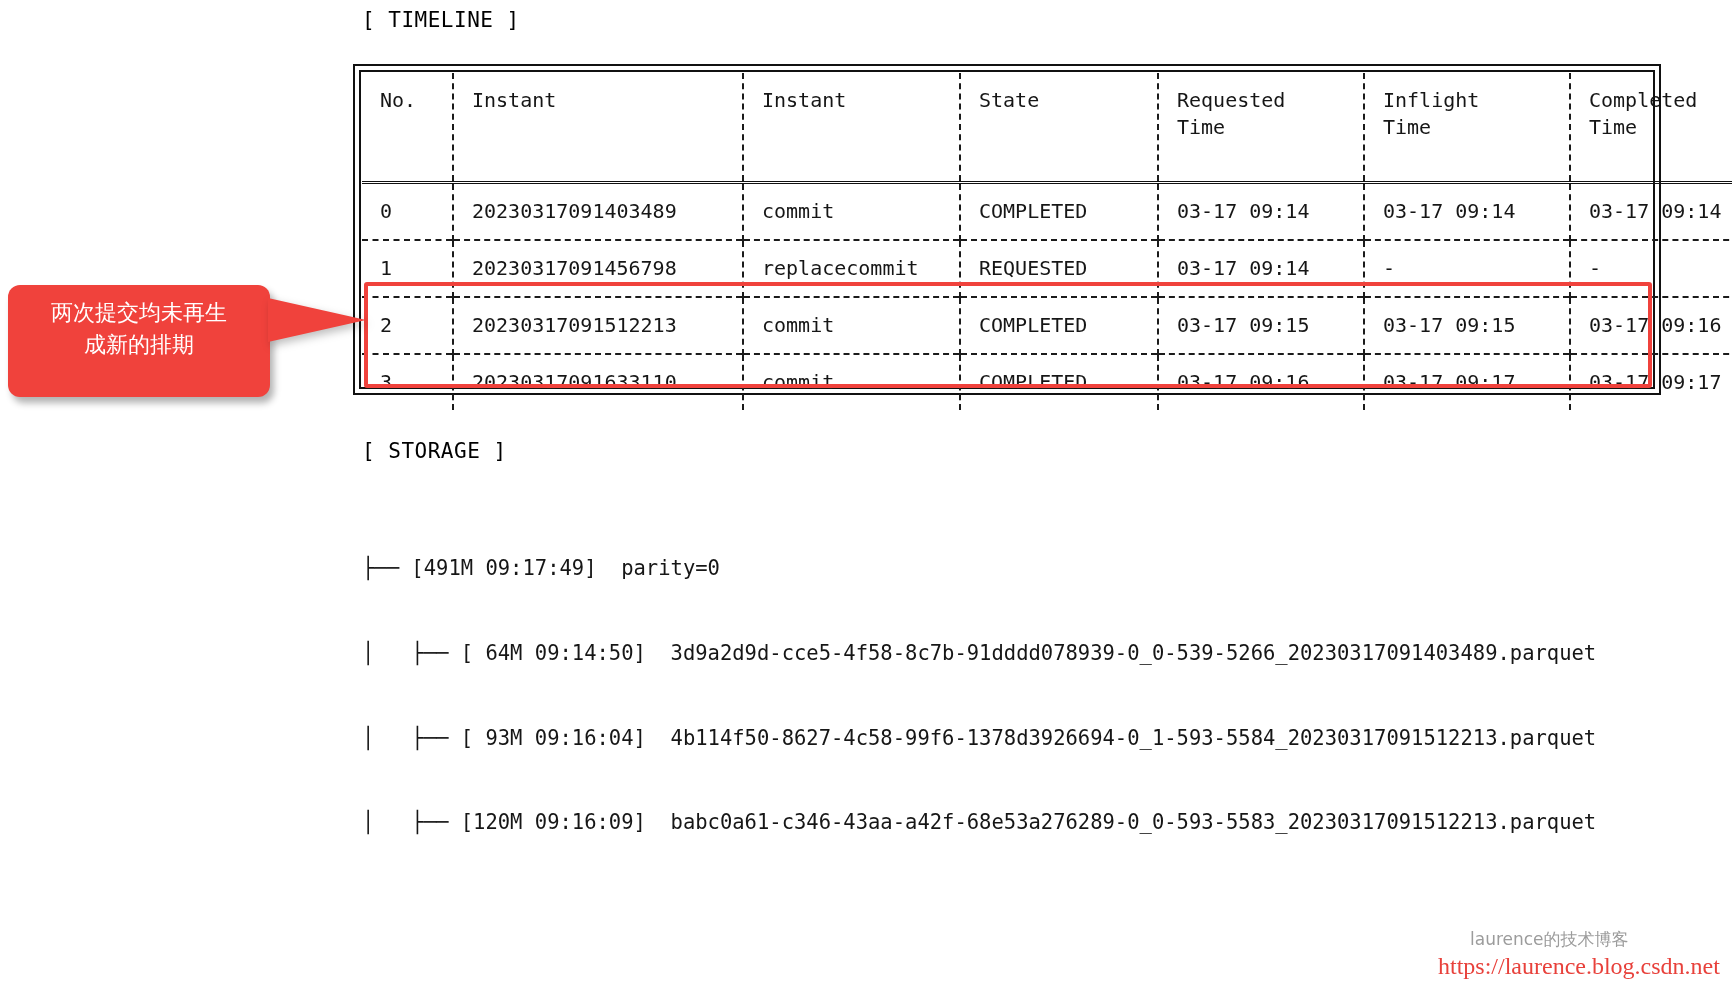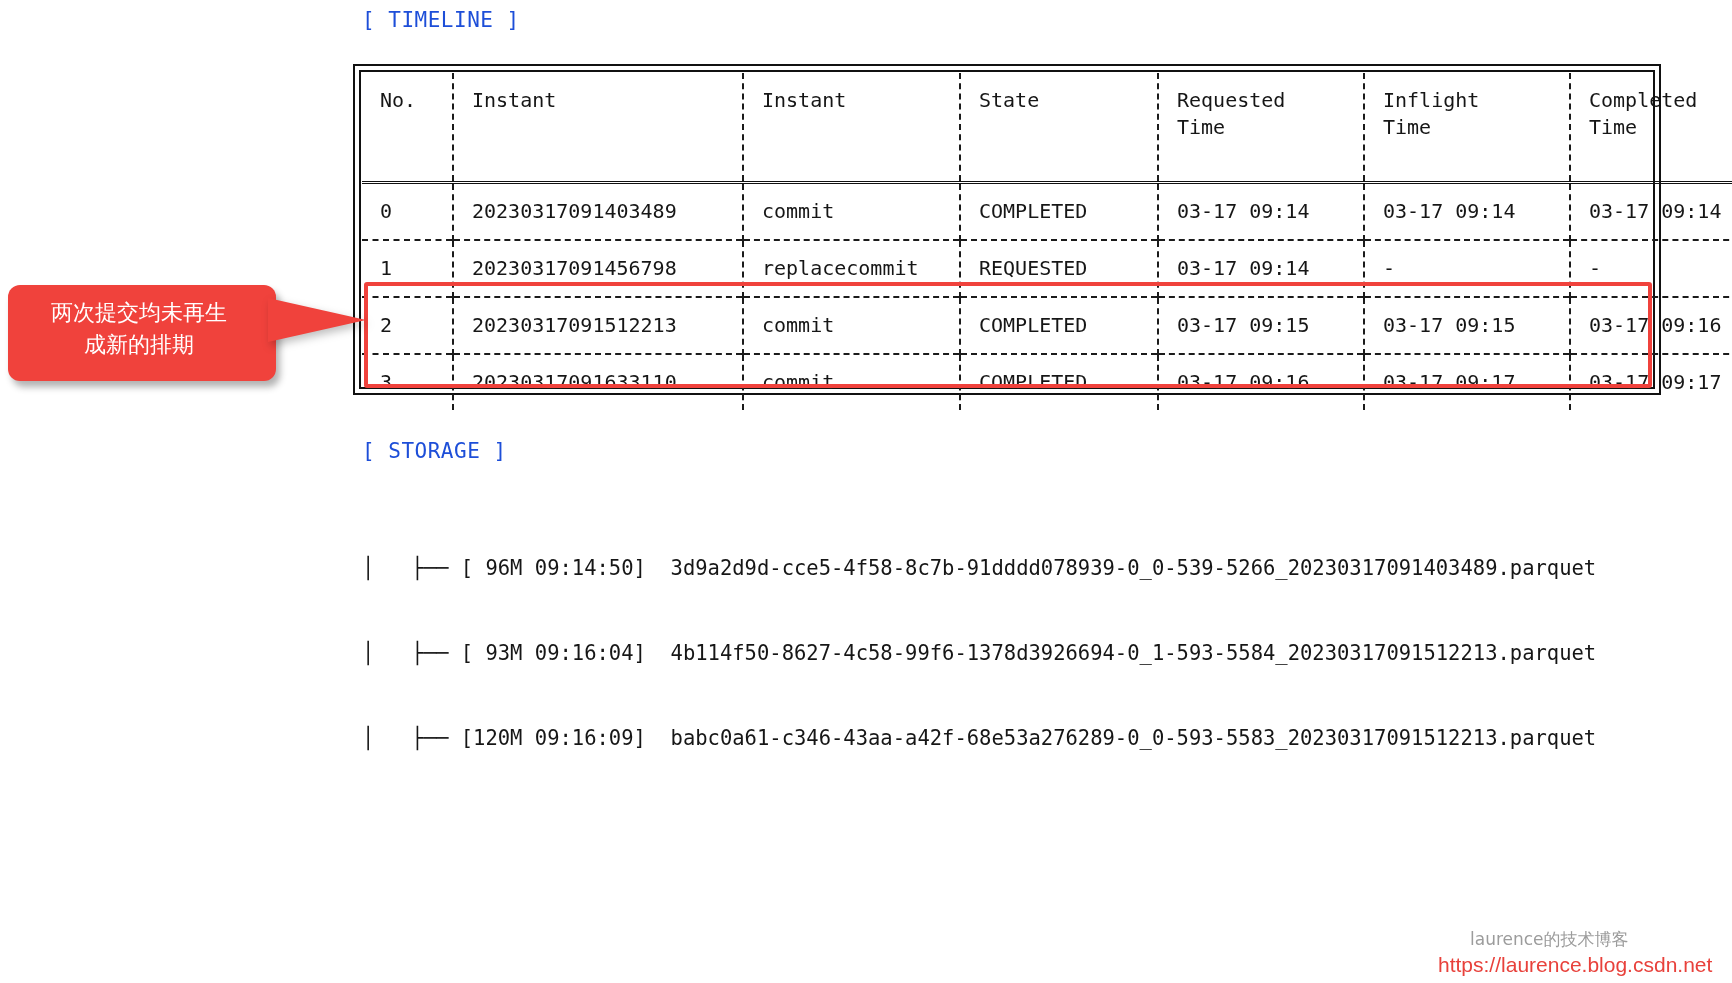"[ TIMELINE ]" .section-title { color: #1d4ed8 -> #000000 }
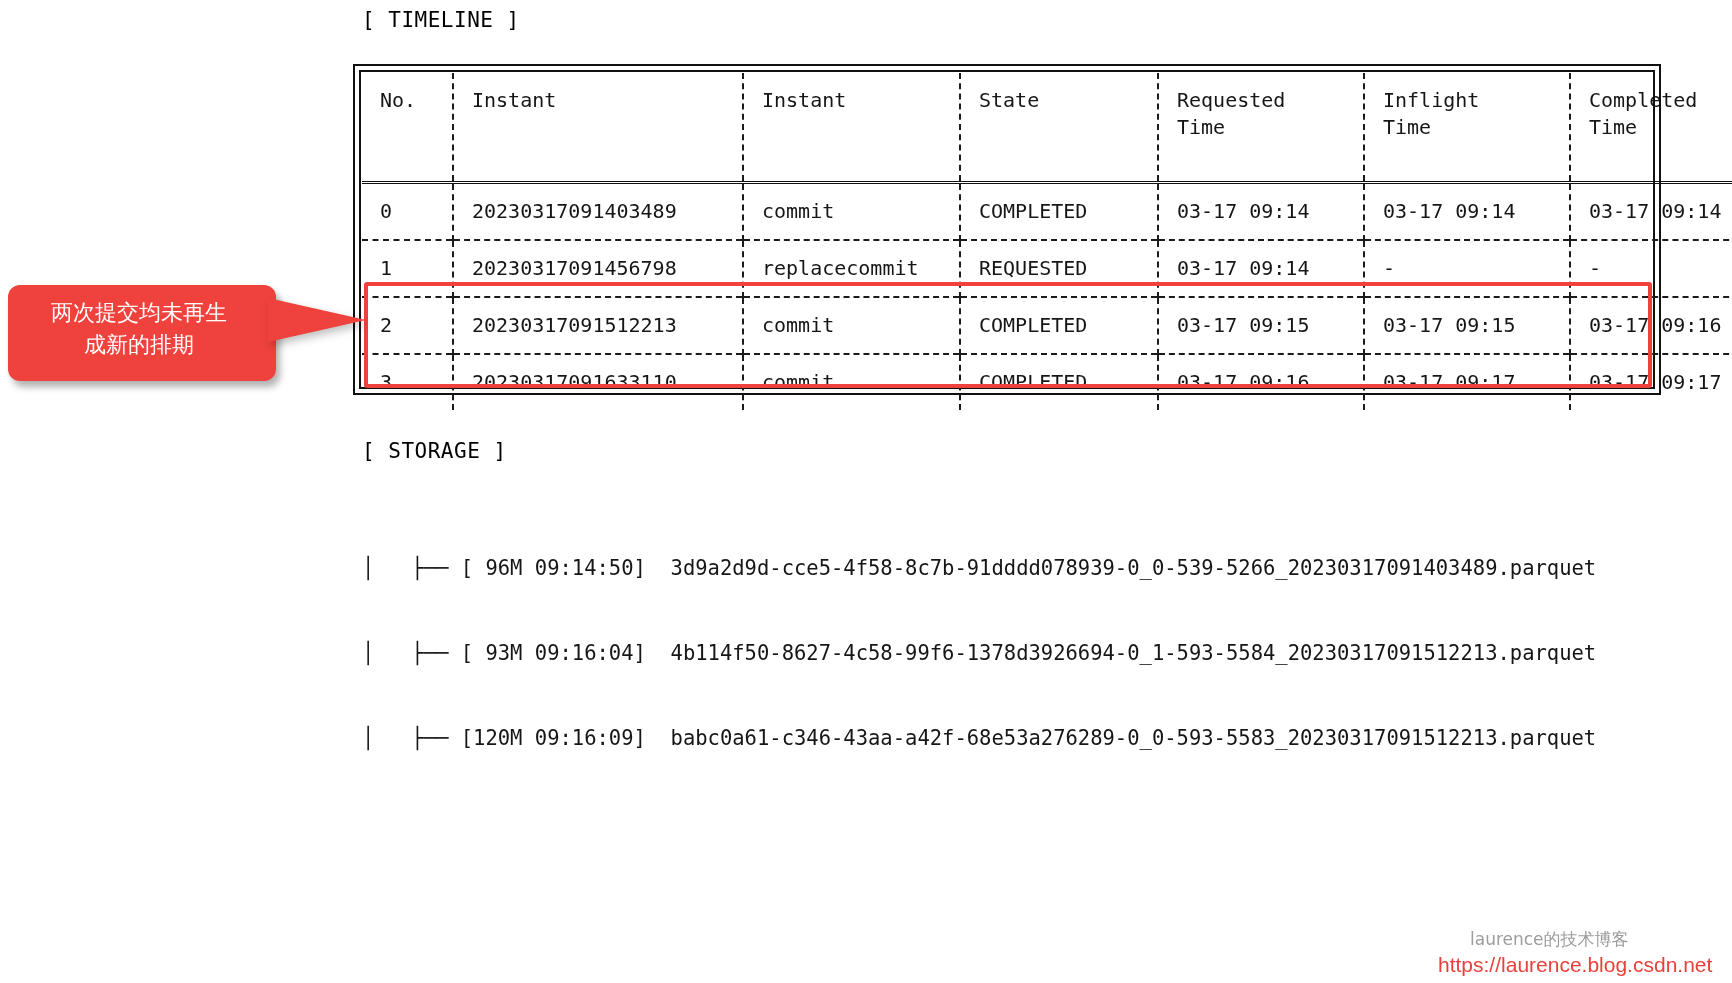"两次提交均未再生" #callout { height: 96px -> 112px; padding-left: 6px -> none }
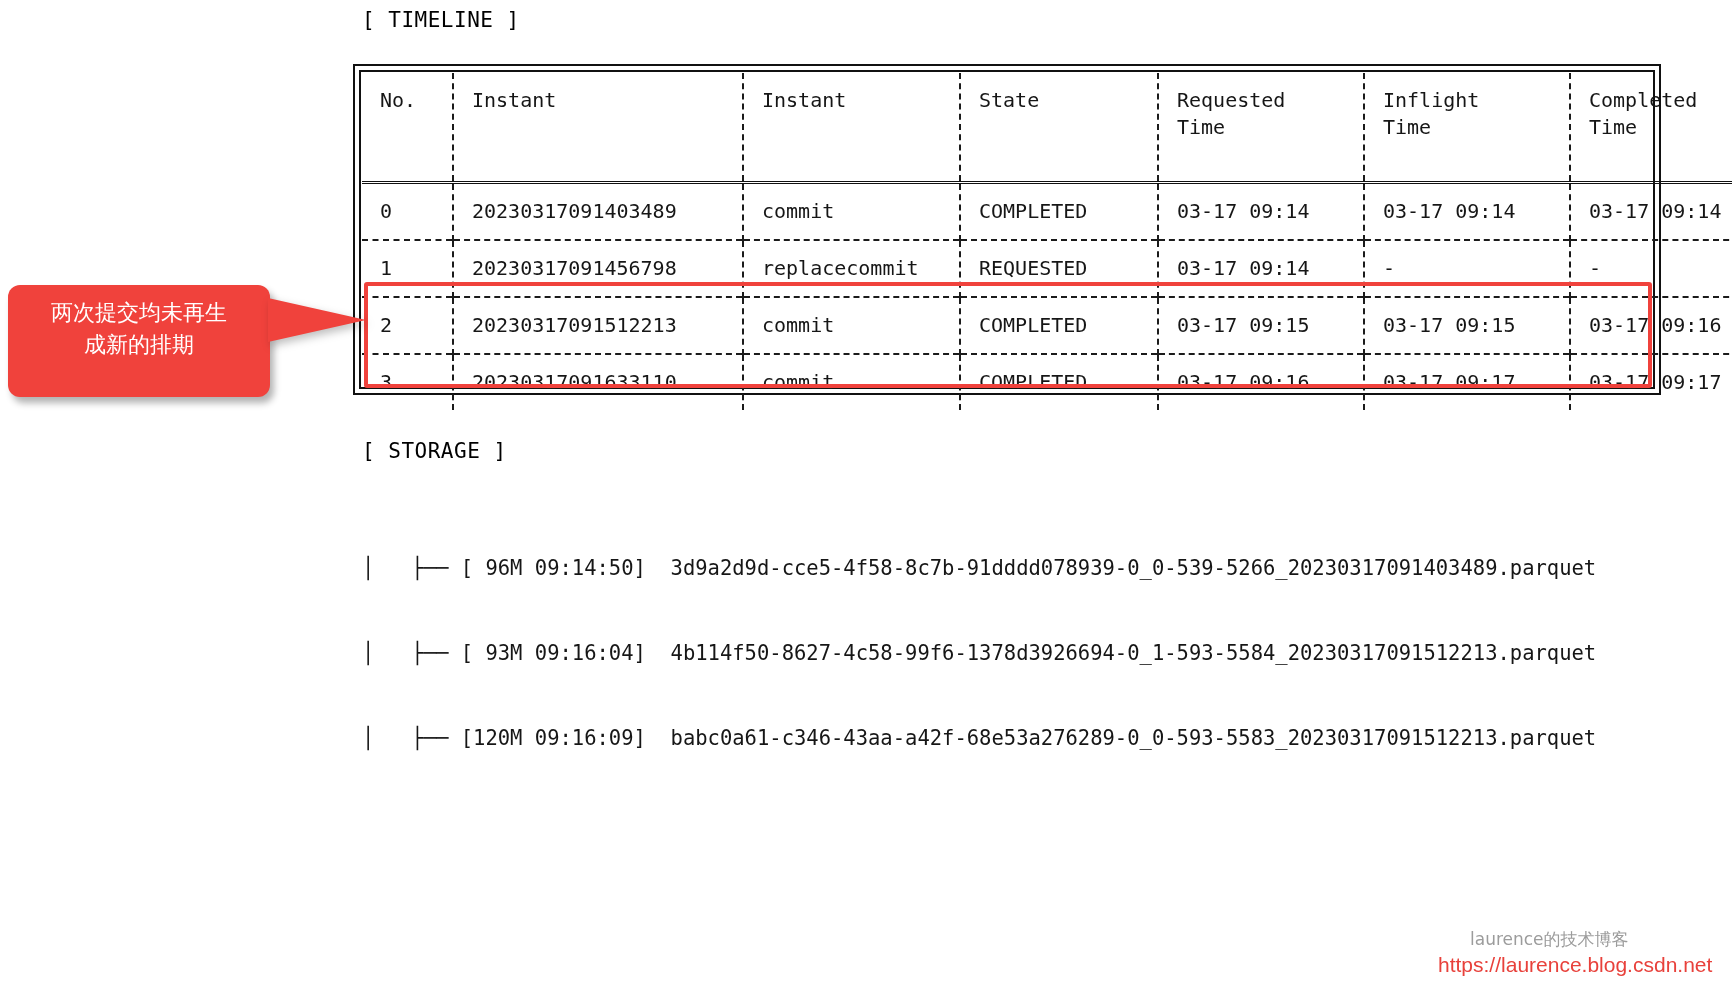"├── [491M 09:17:49] parity=0" span.line { html: none -> <span>├── [491M 09:17:49] parity=0</span> }
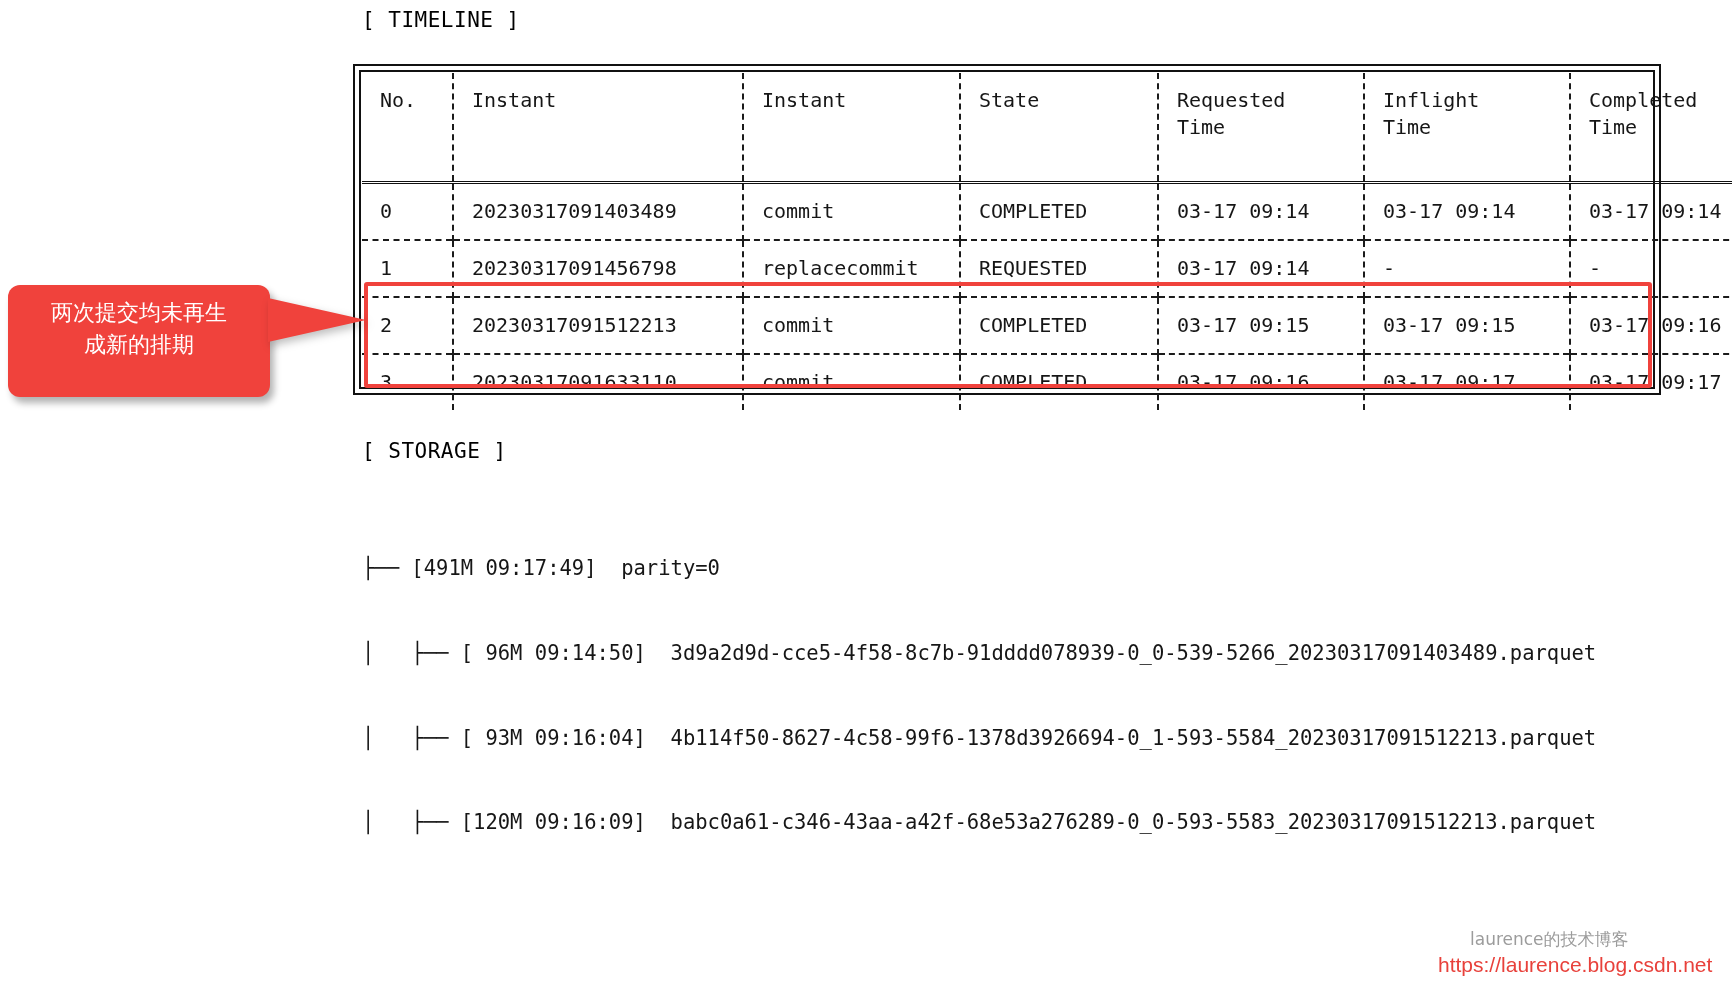"│ ├── [ 96M 09:14:50]" span.line { text: 96M -> 64M }
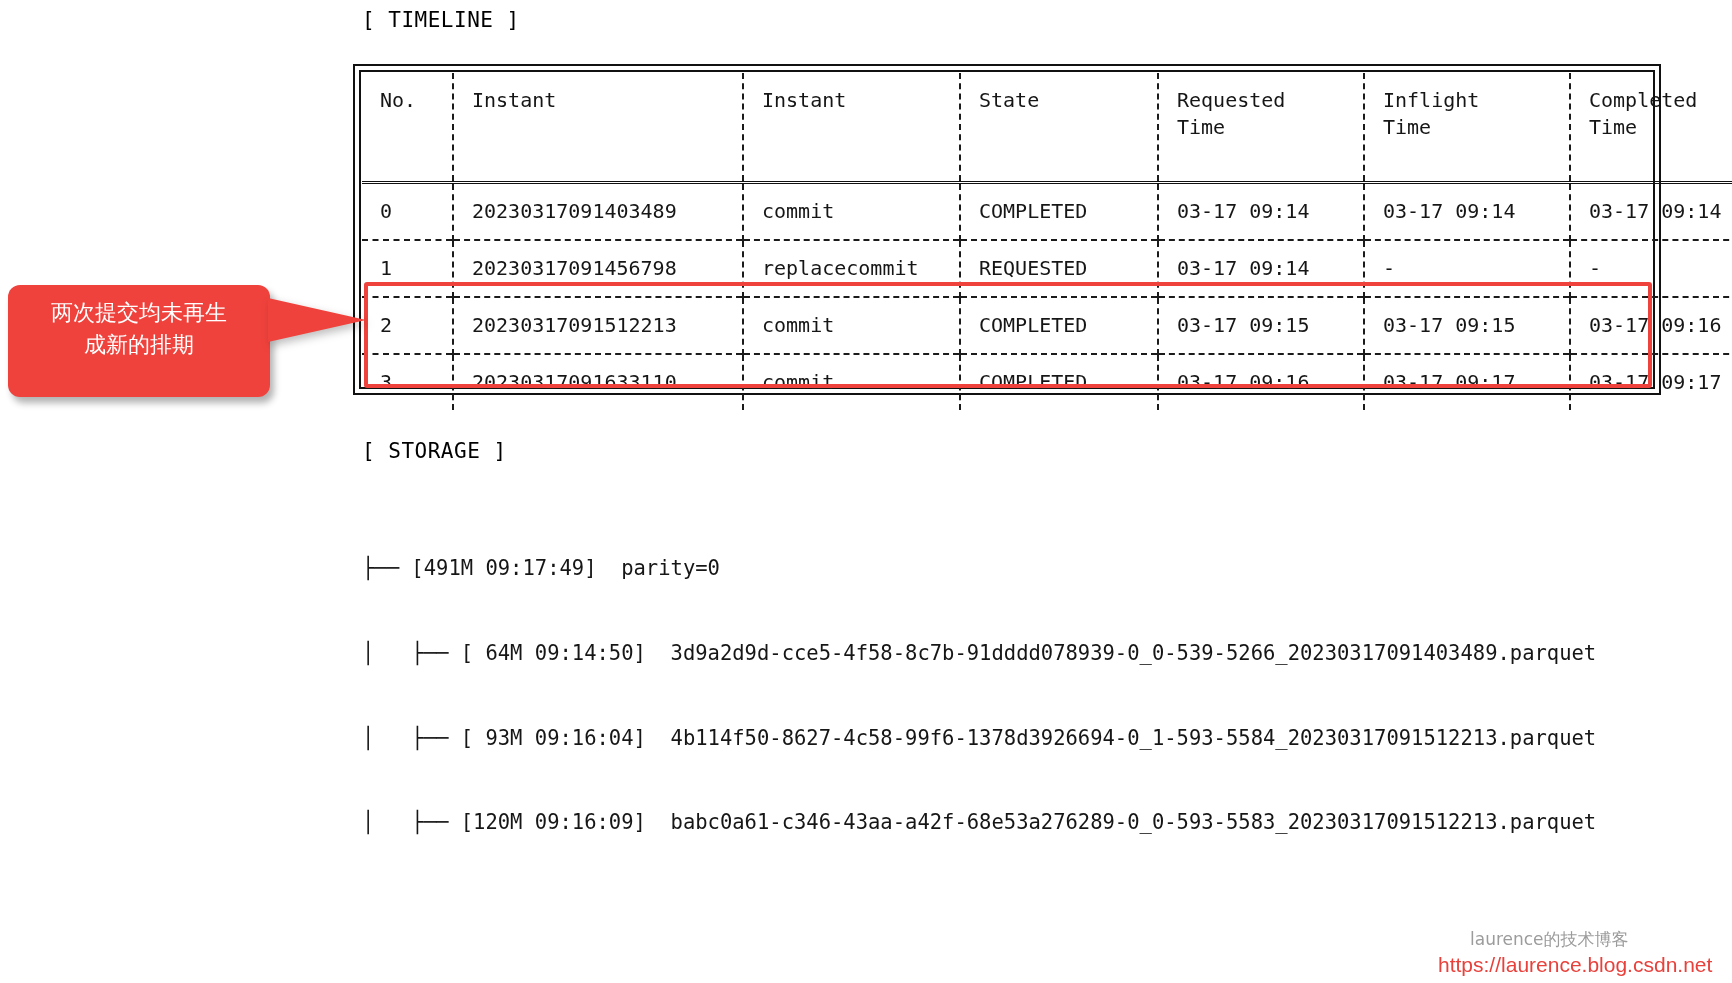"https://laurence.blog.csdn.net" #watermark-url { font-family: Liberation Sans, sans-serif -> Liberation Serif, serif; font-size: 21px -> 24px }
